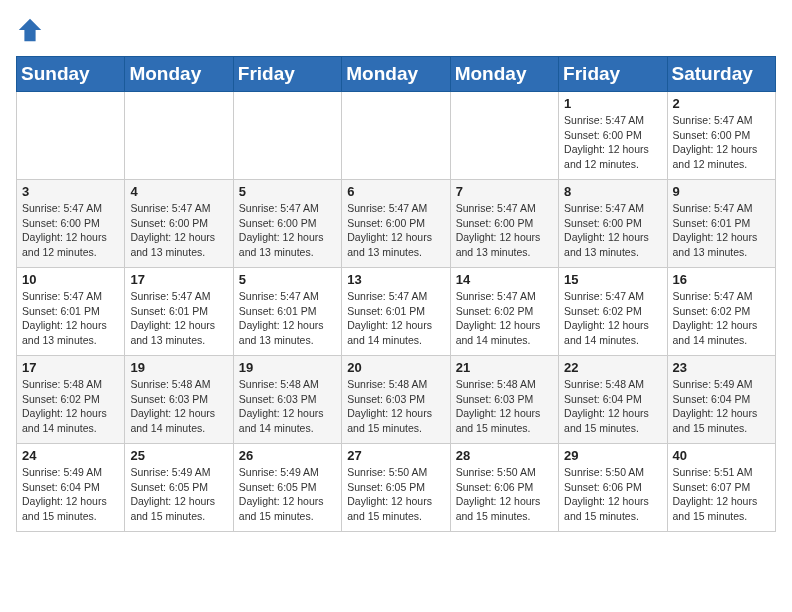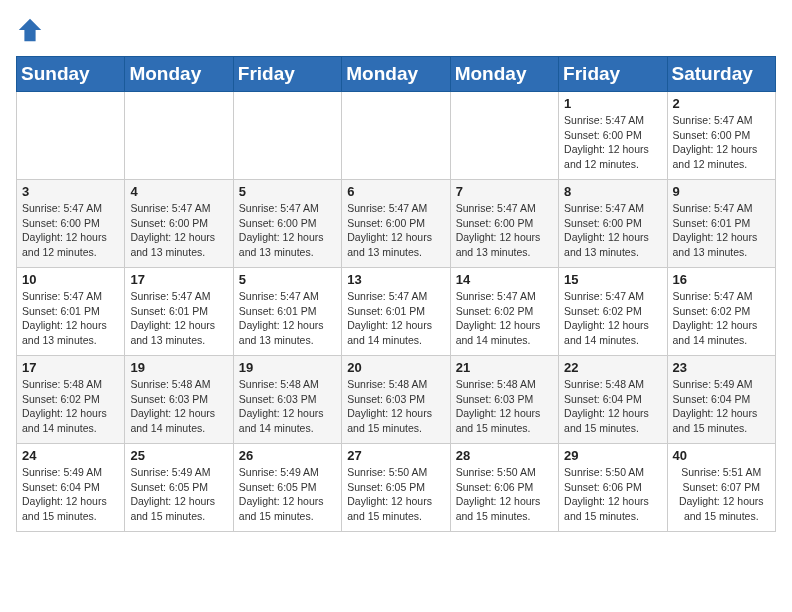"Sunrise: 5:51 AM" div.day-info { text-align: center -> none }
